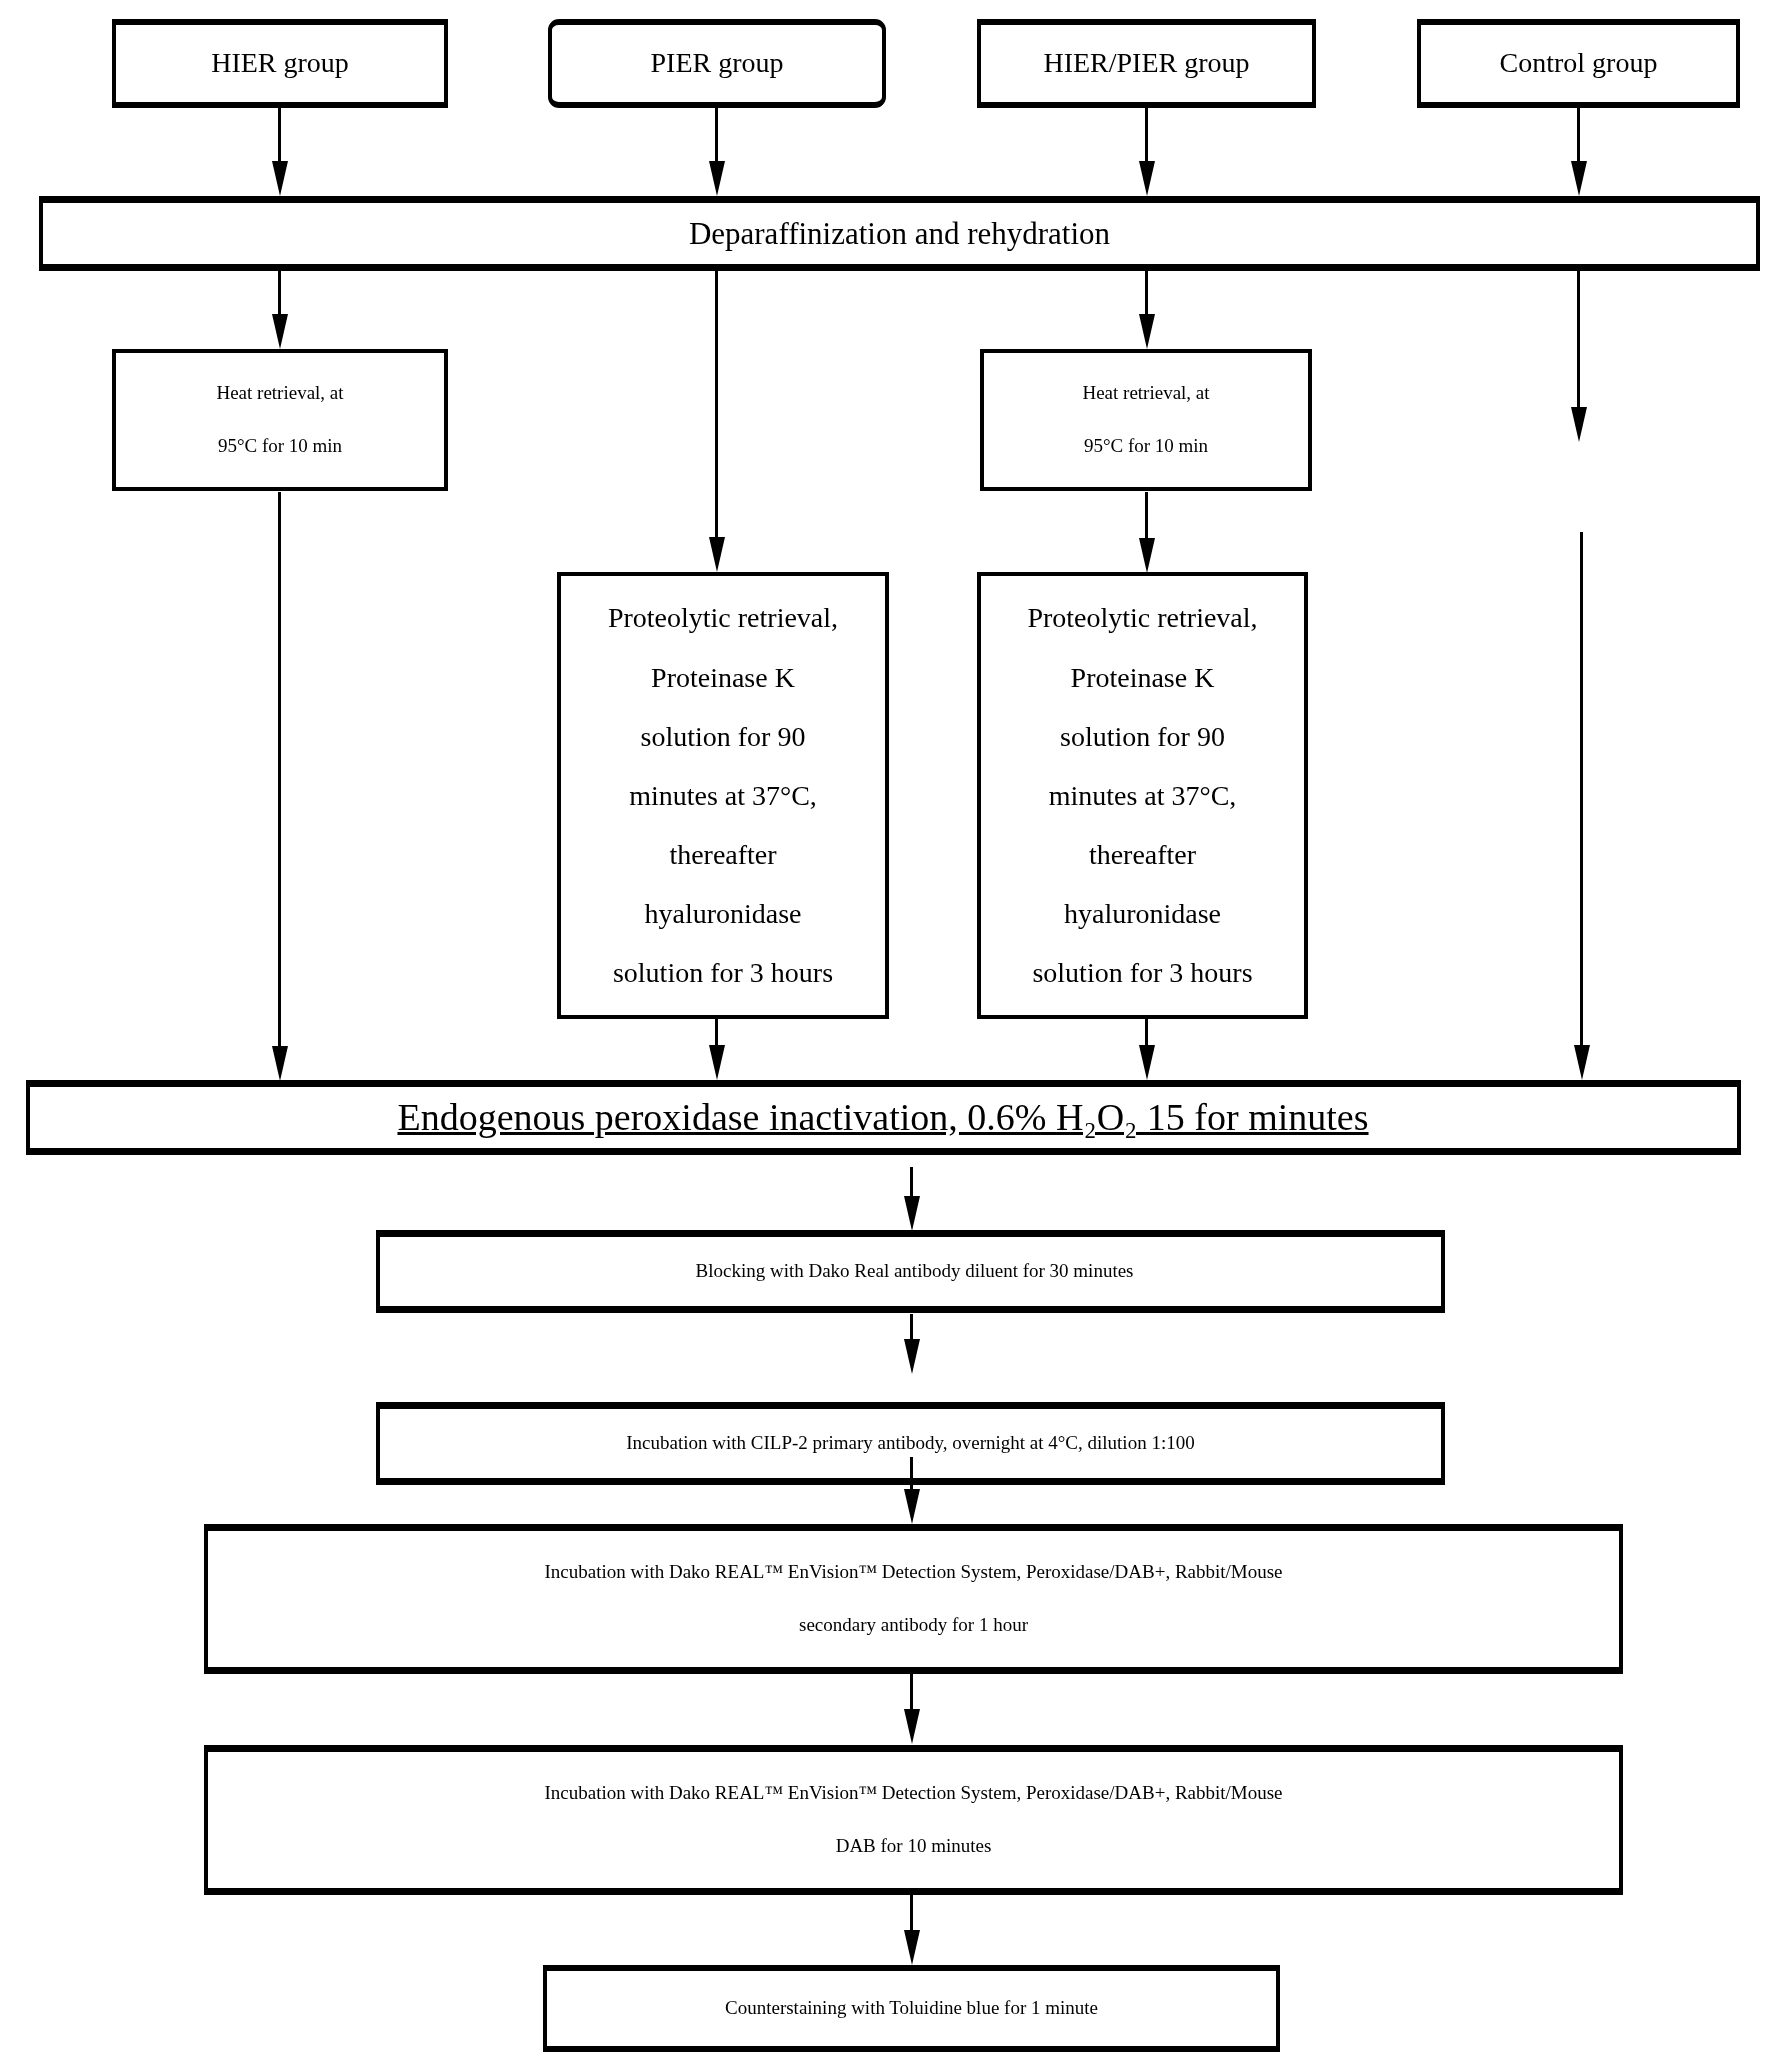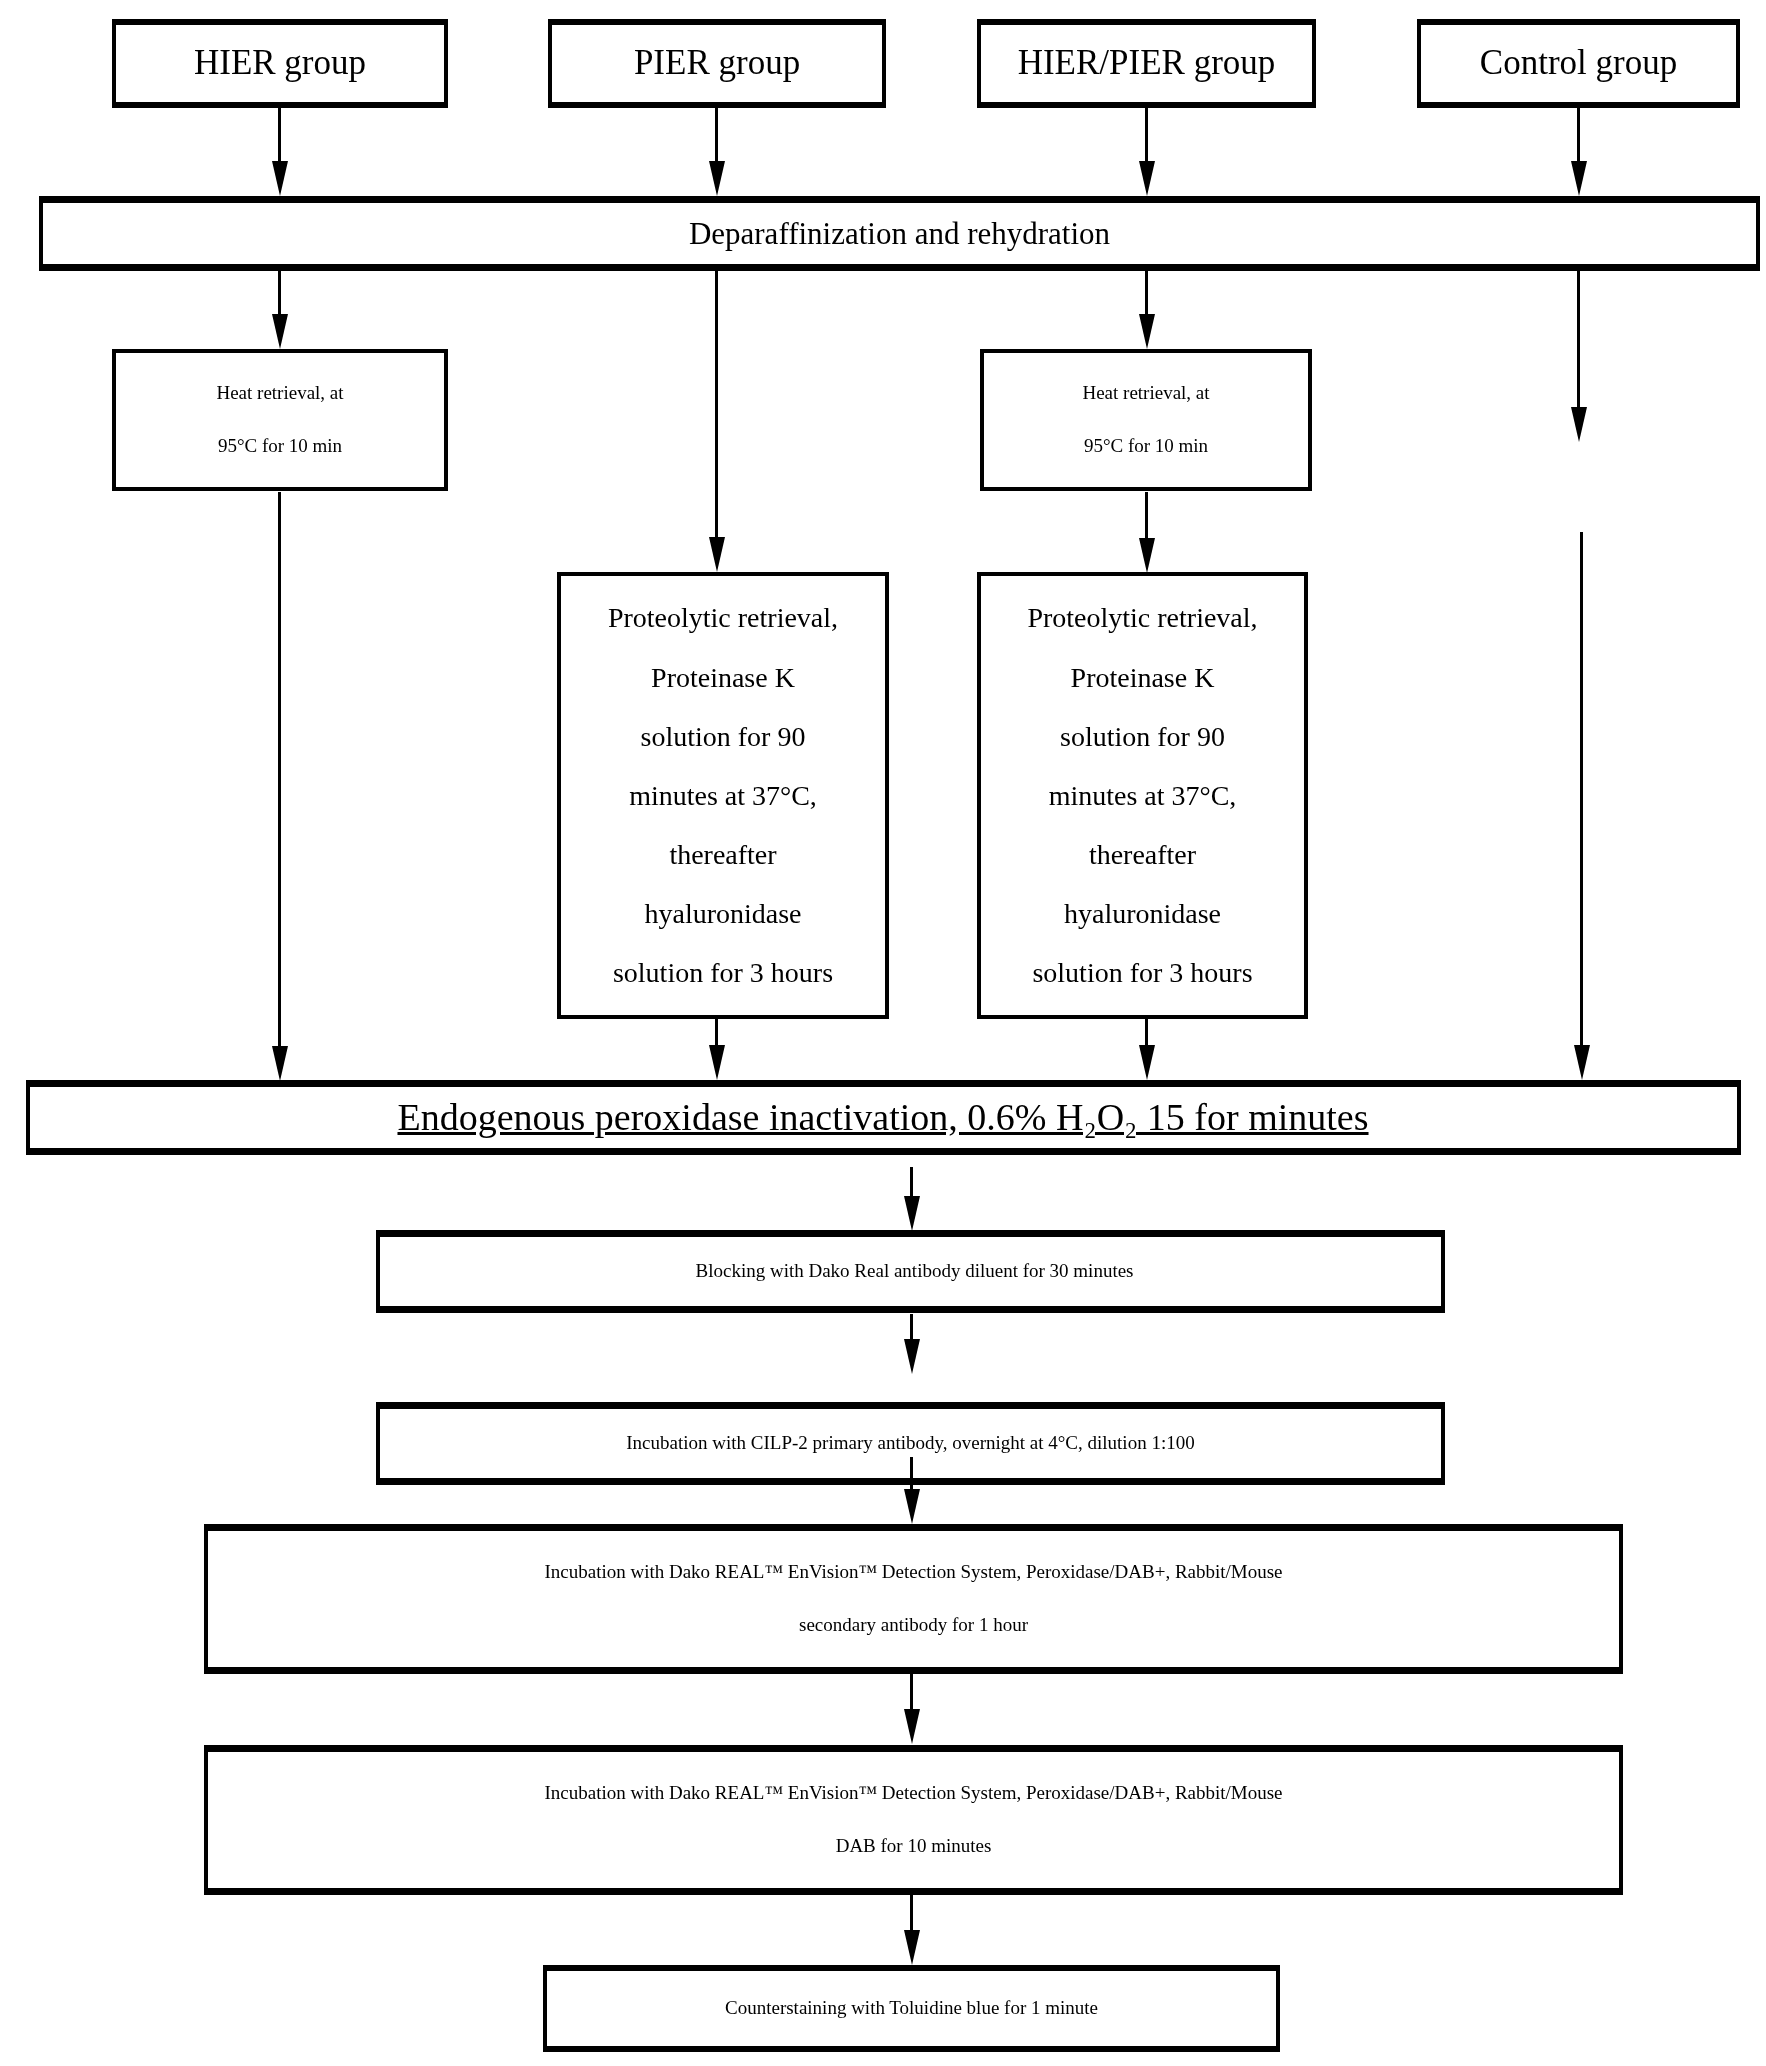"HIER group" .toprow { font-size: 35px -> 28px }
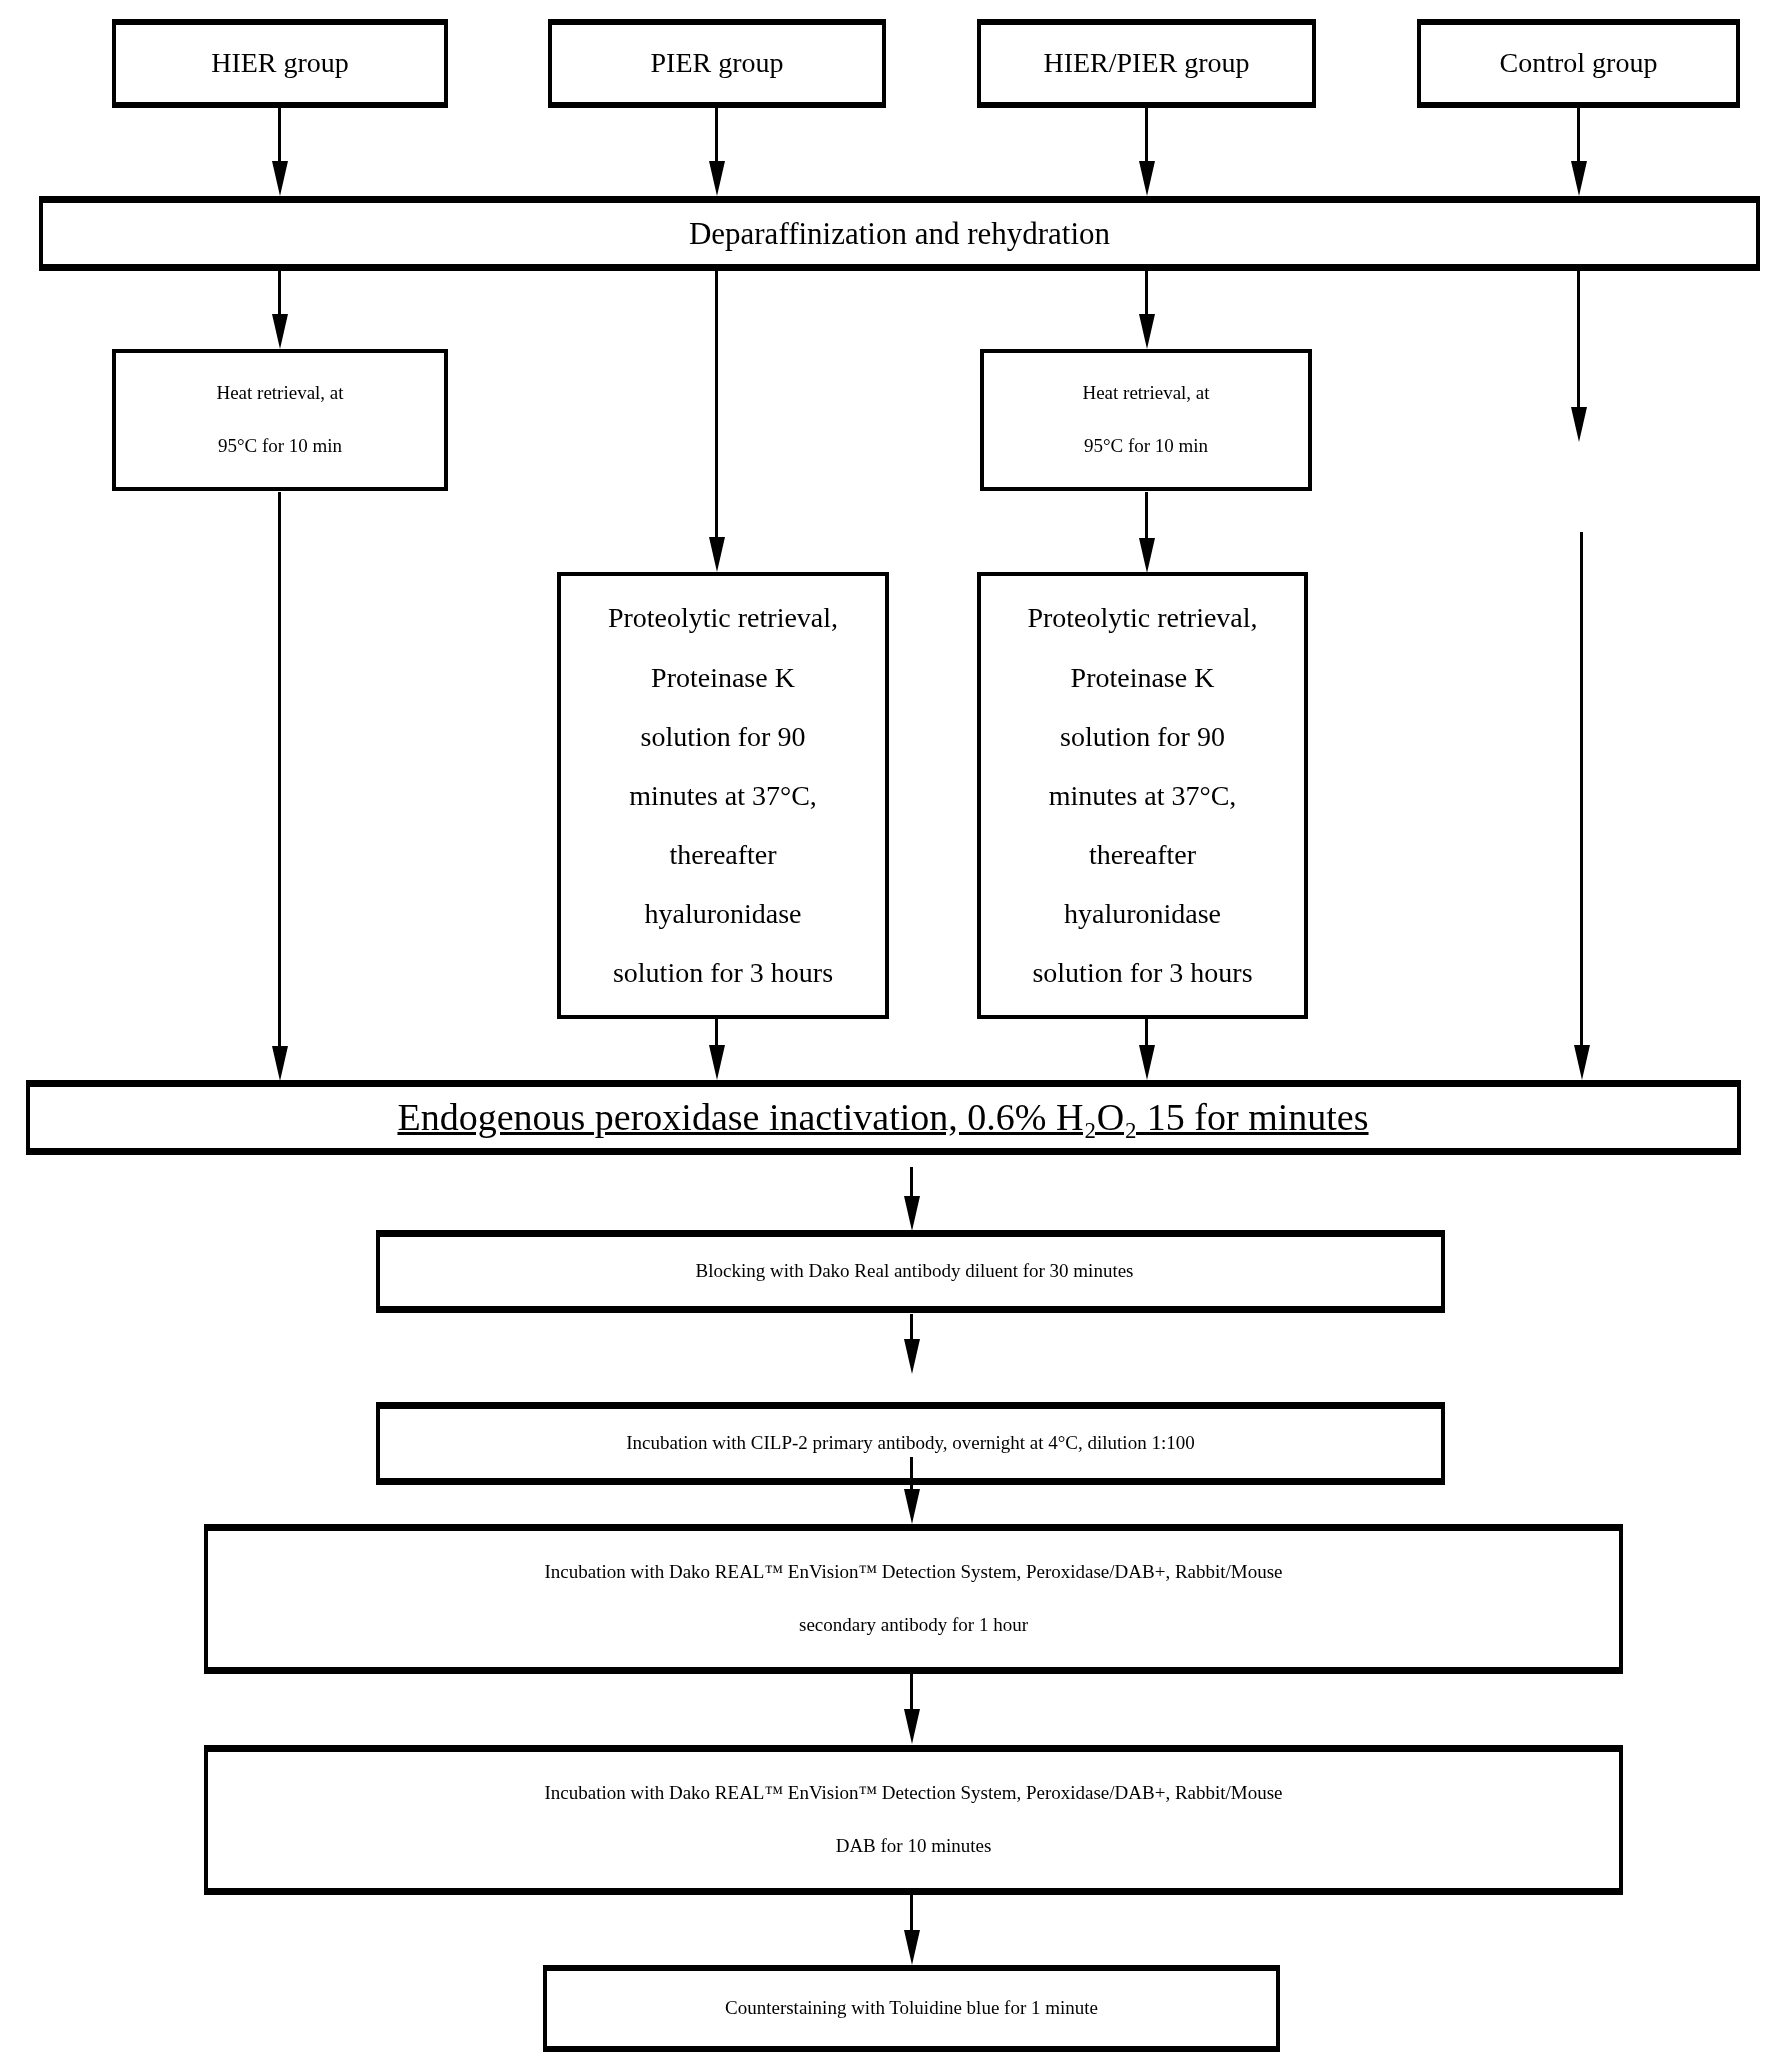"PIER group" div.node { border-radius: none -> 11px }
